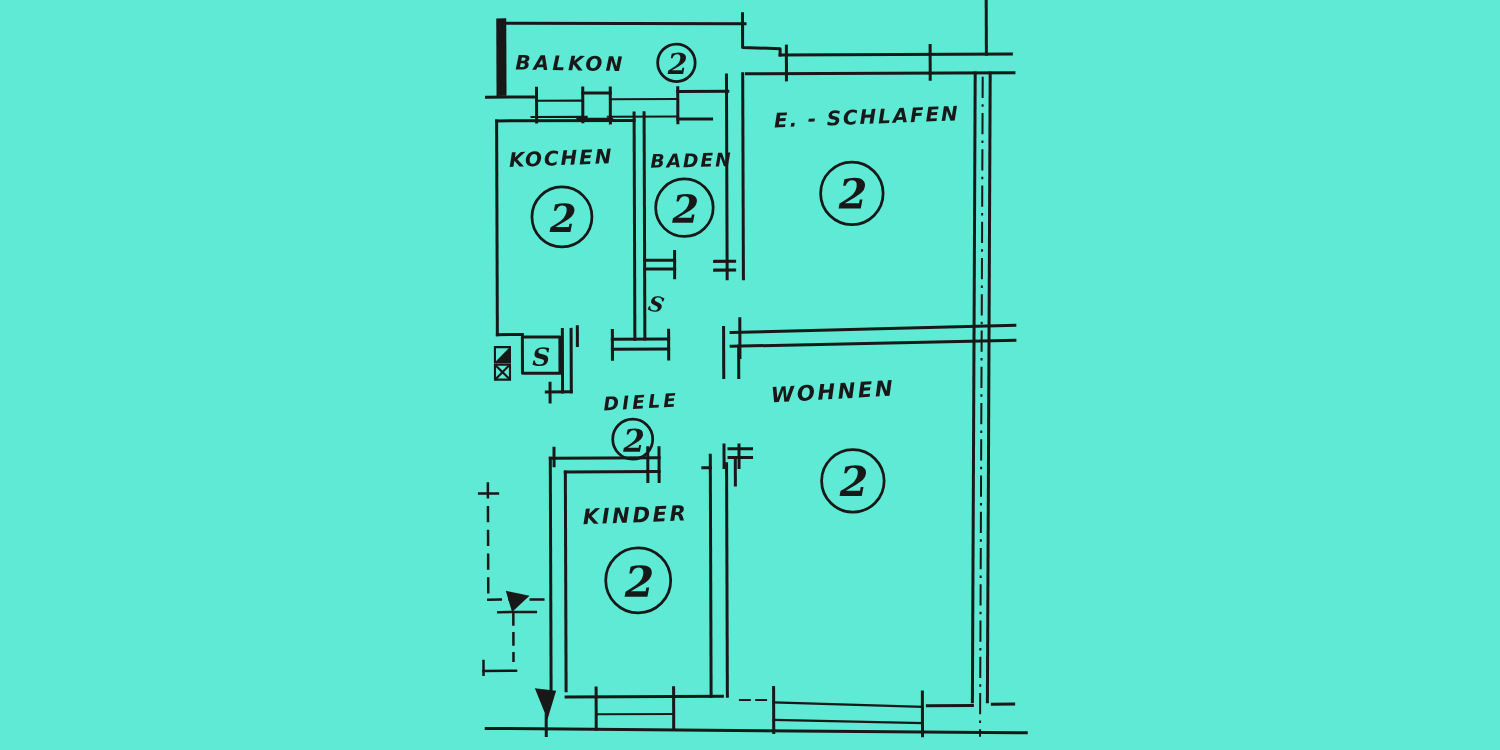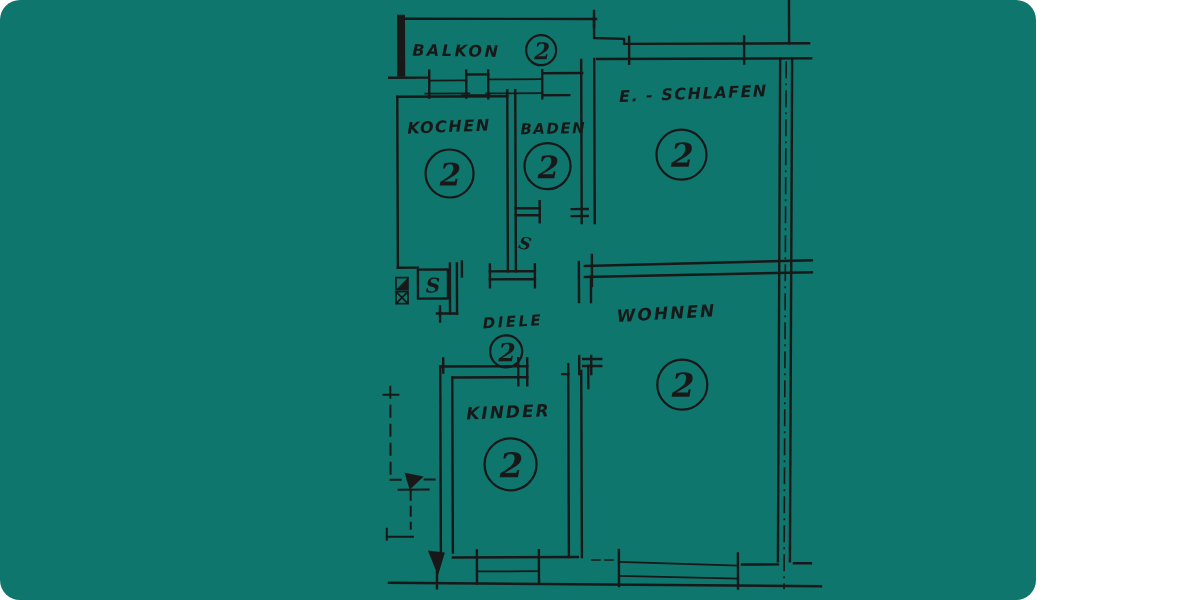"BALKON" .stage { background: #0f766e -> #5eead4; border-radius: 20px -> none; width: 1036px -> 1200px }
